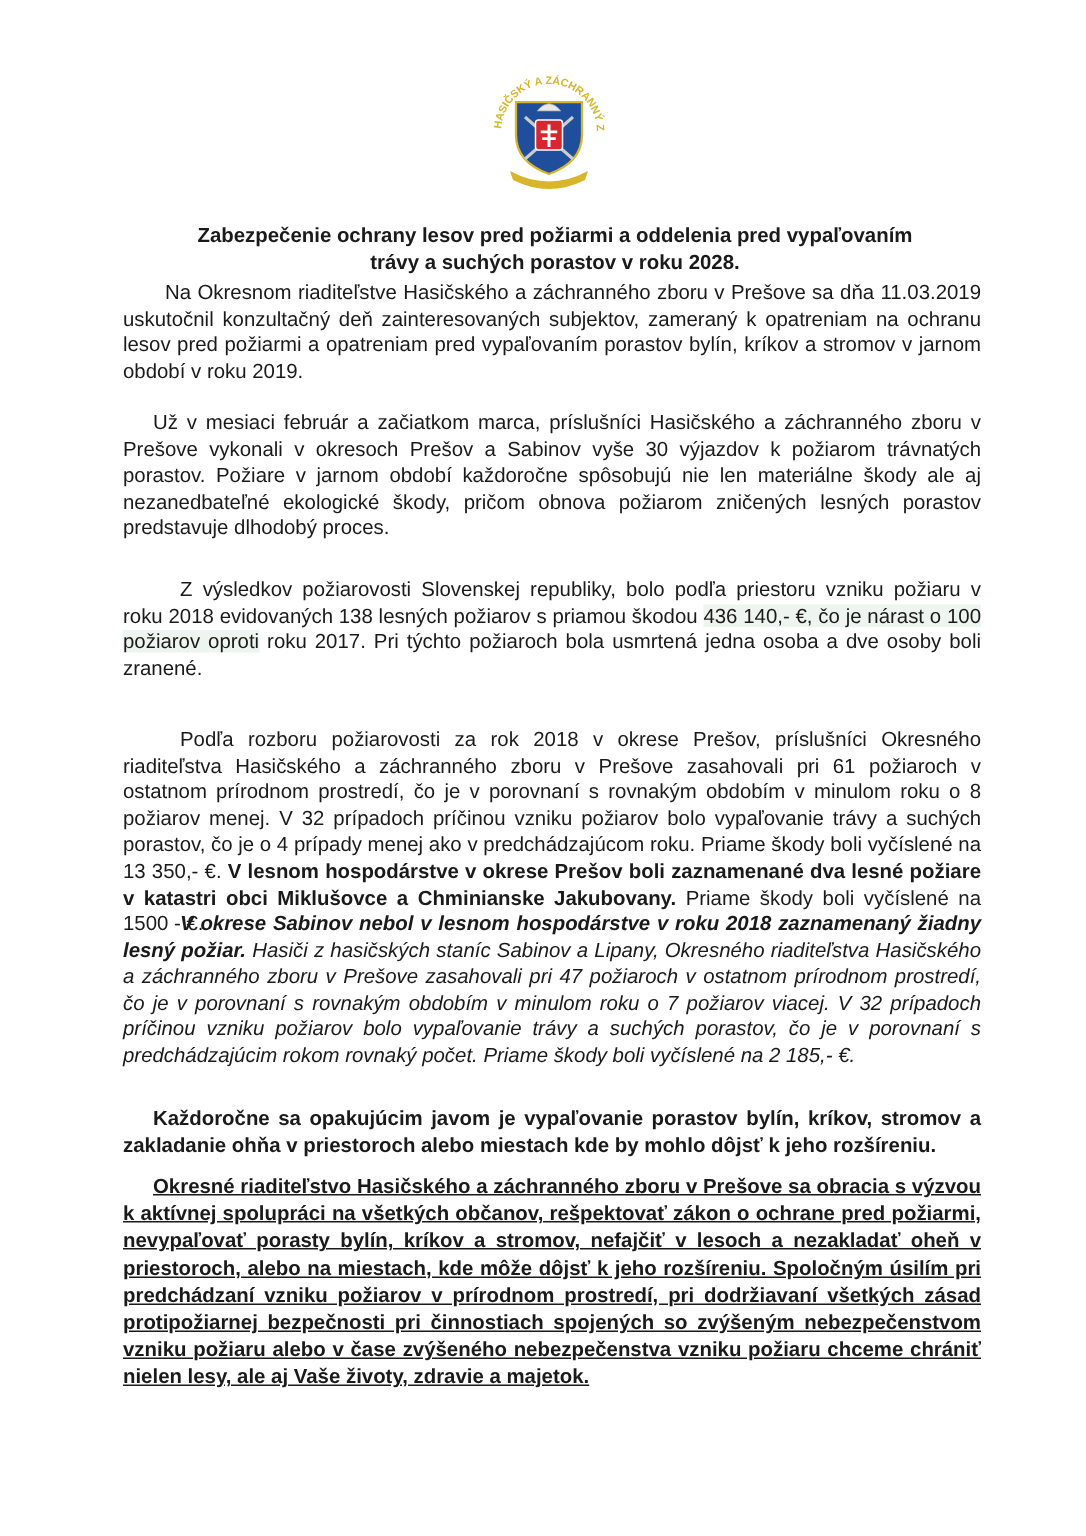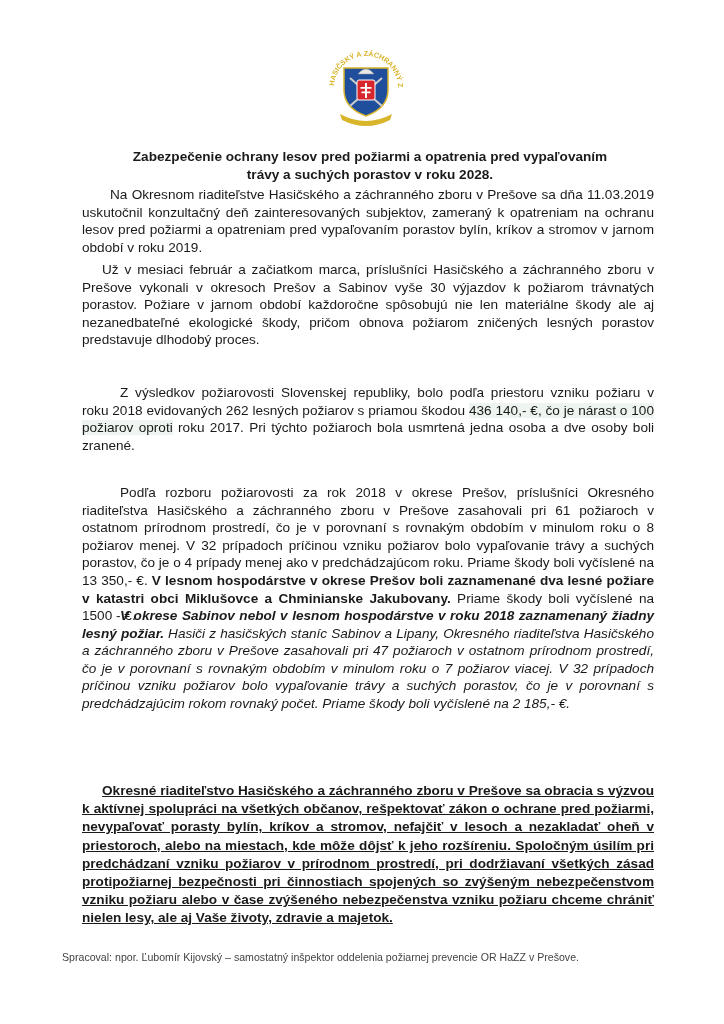"Zabezpečenie ochrany lesov pred požiarmi" div { text: opatrenia -> oddelenia }
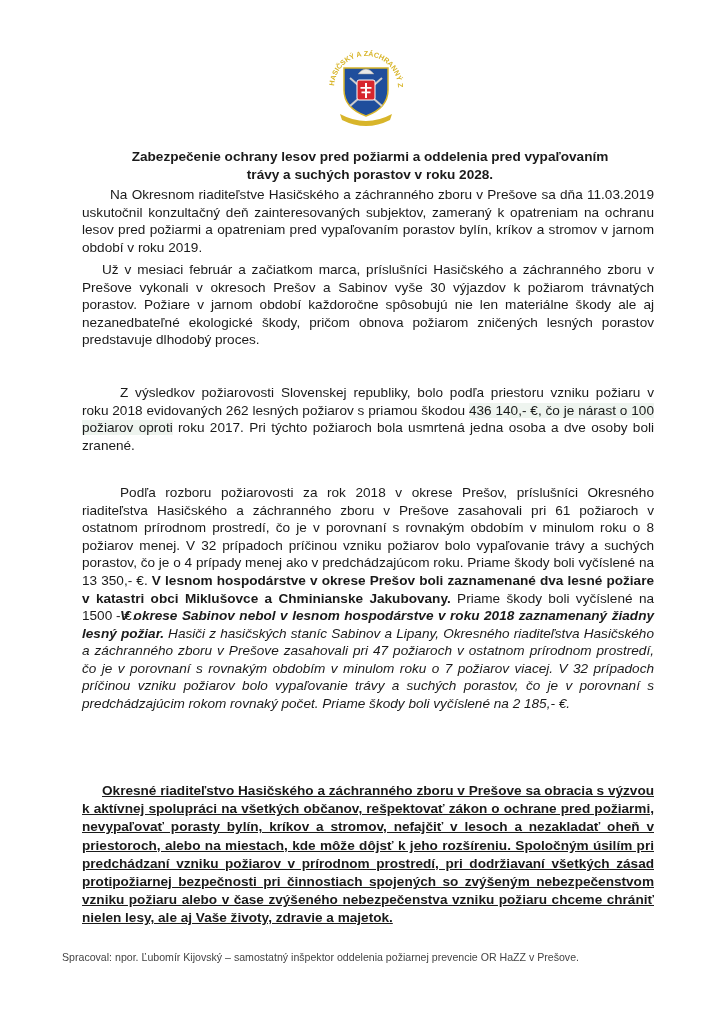"Už v mesiaci február a" .p2 { top: 261px -> 273px }
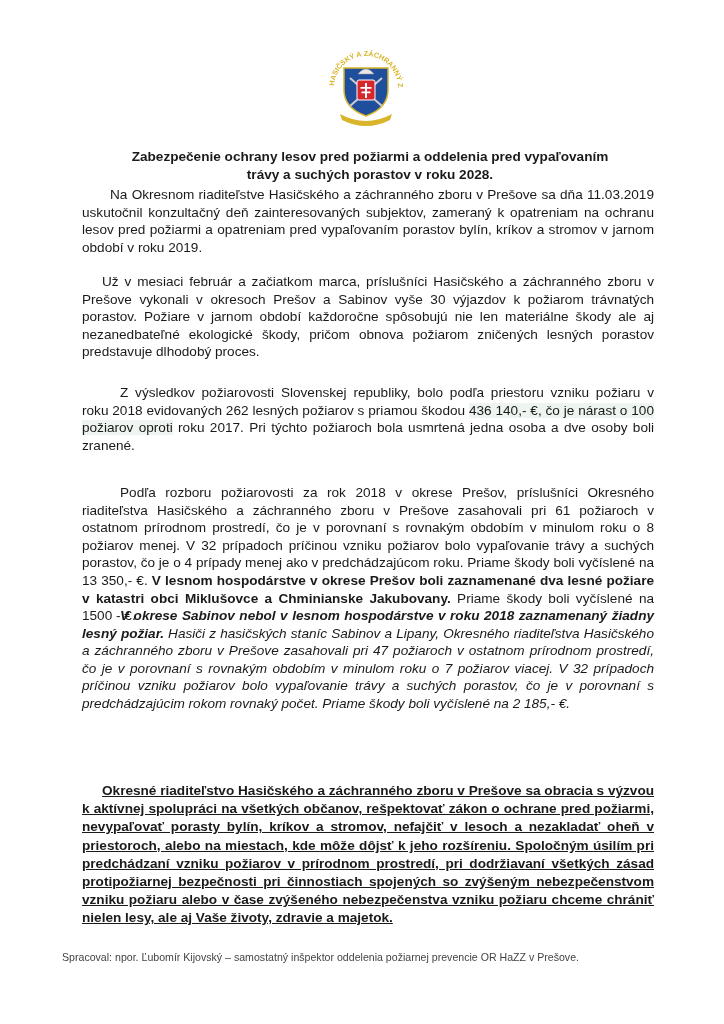"Z výsledkov požiarovosti Slovenskej" span { text: 262 -> 138 }
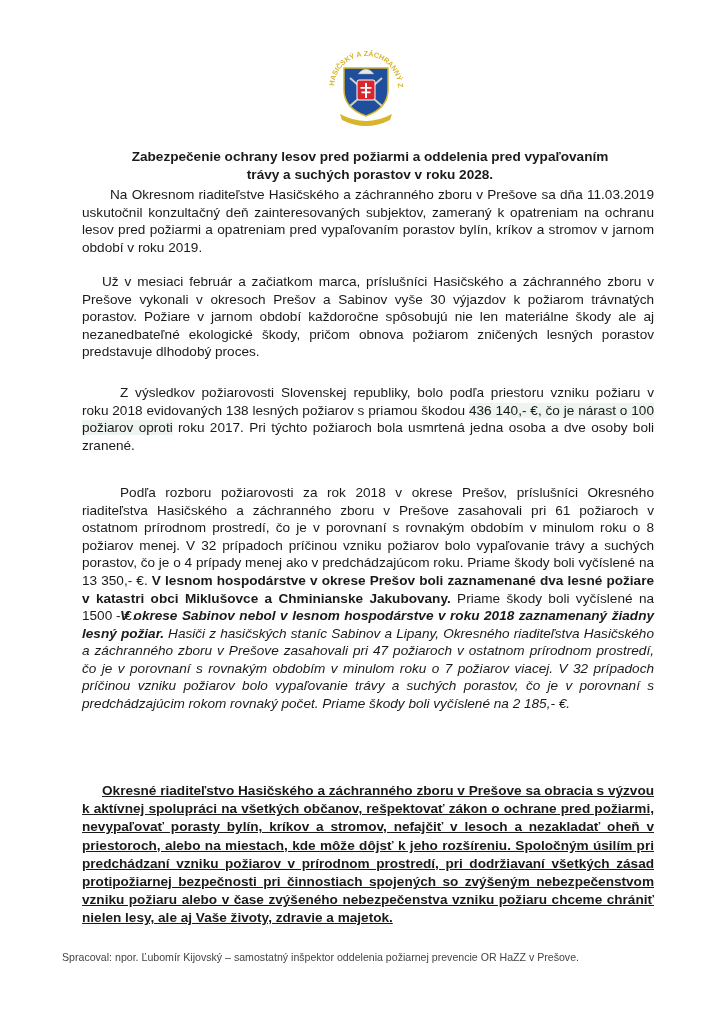"Každoročne sa opakujúcim javom je" div.para { html: none -> <div><span></span><span>Každoročne sa opakujúcim javom je vypaľovanie porastov bylín, kríkov, stromov a zakladanie ohňa v priestoroch alebo miestach kde by mohlo dôjsť k jeho rozšíreniu.</span></div> }
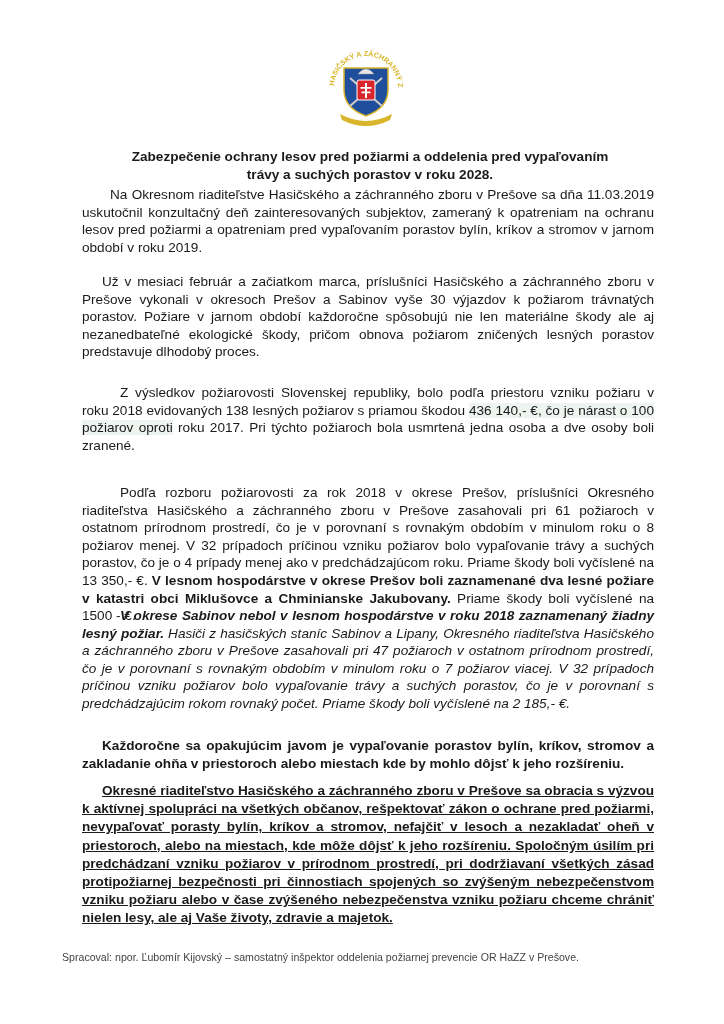"Spracoval: npor. Ľubomír Kijovský –" div.footer { html: <div>Spracoval: npor. Ľubomír Kijovský – samostatný inšpektor oddelenia požiarnej prevencie OR HaZZ v Prešove.</div> -> none }
